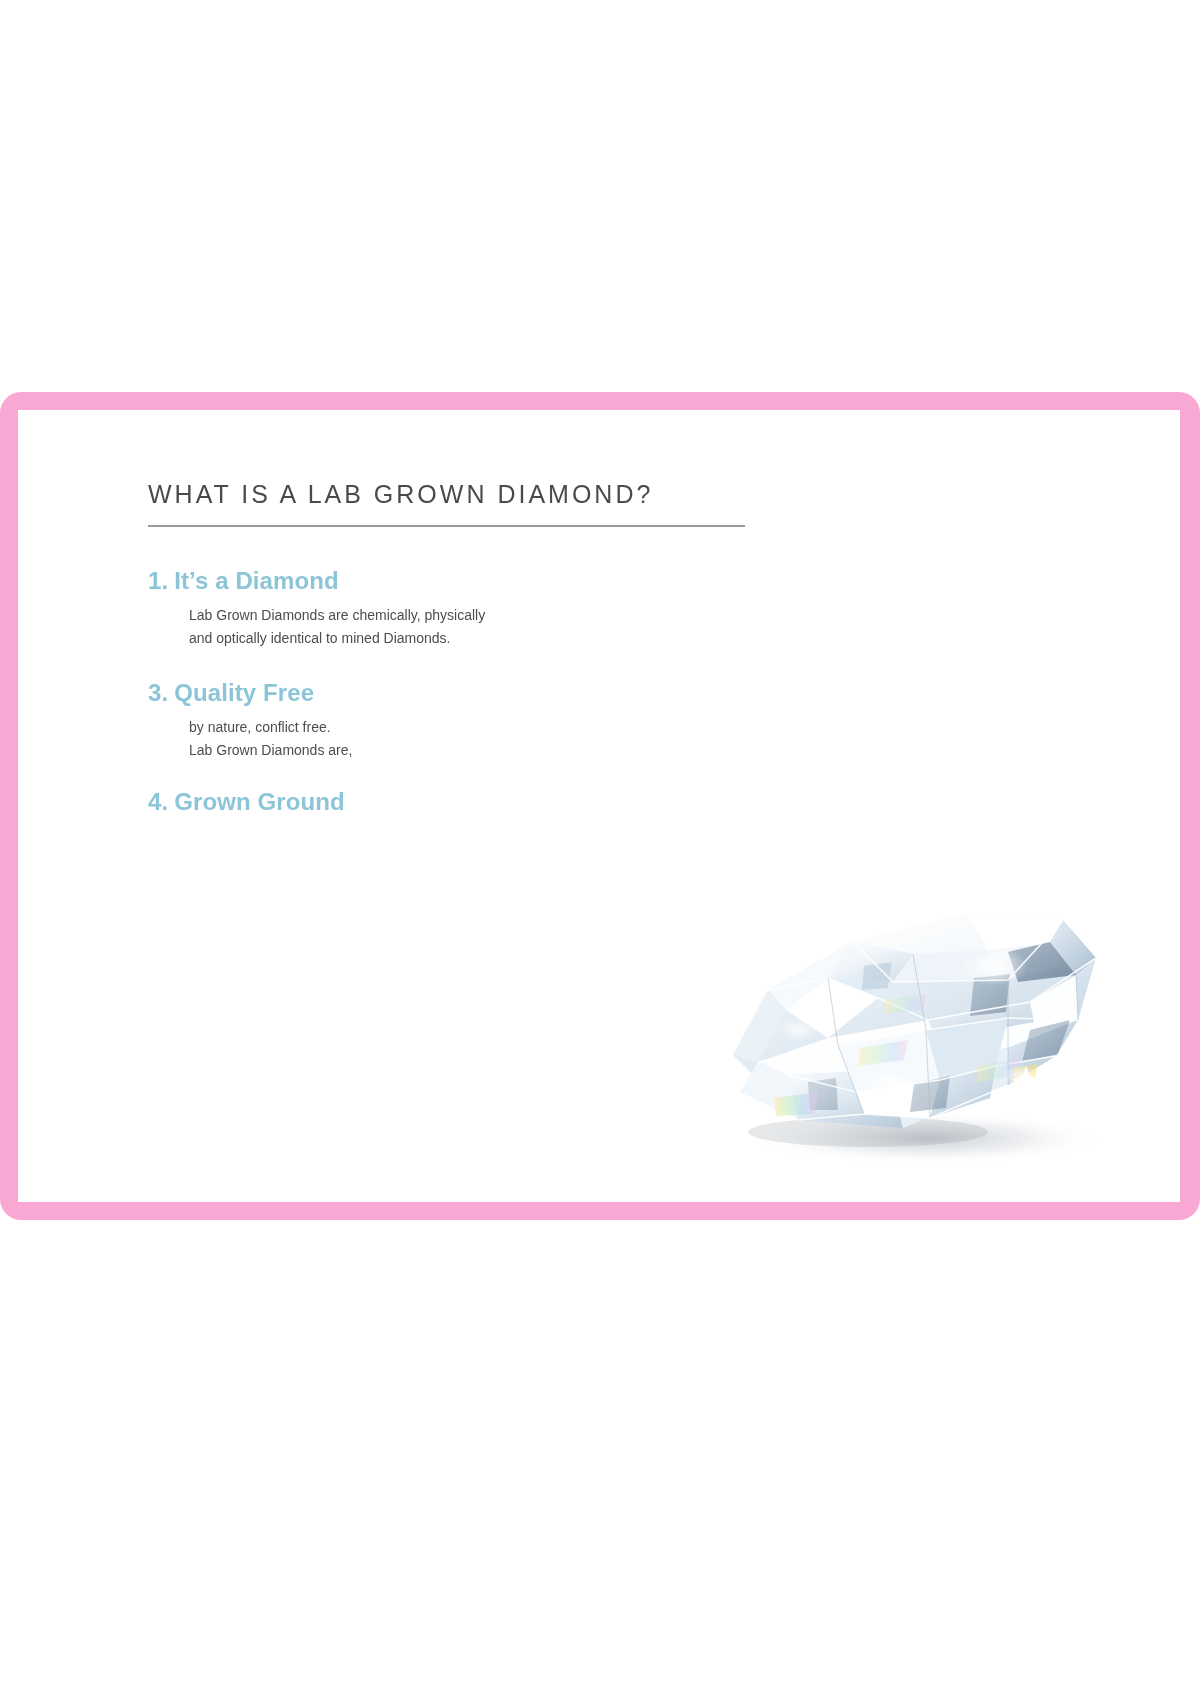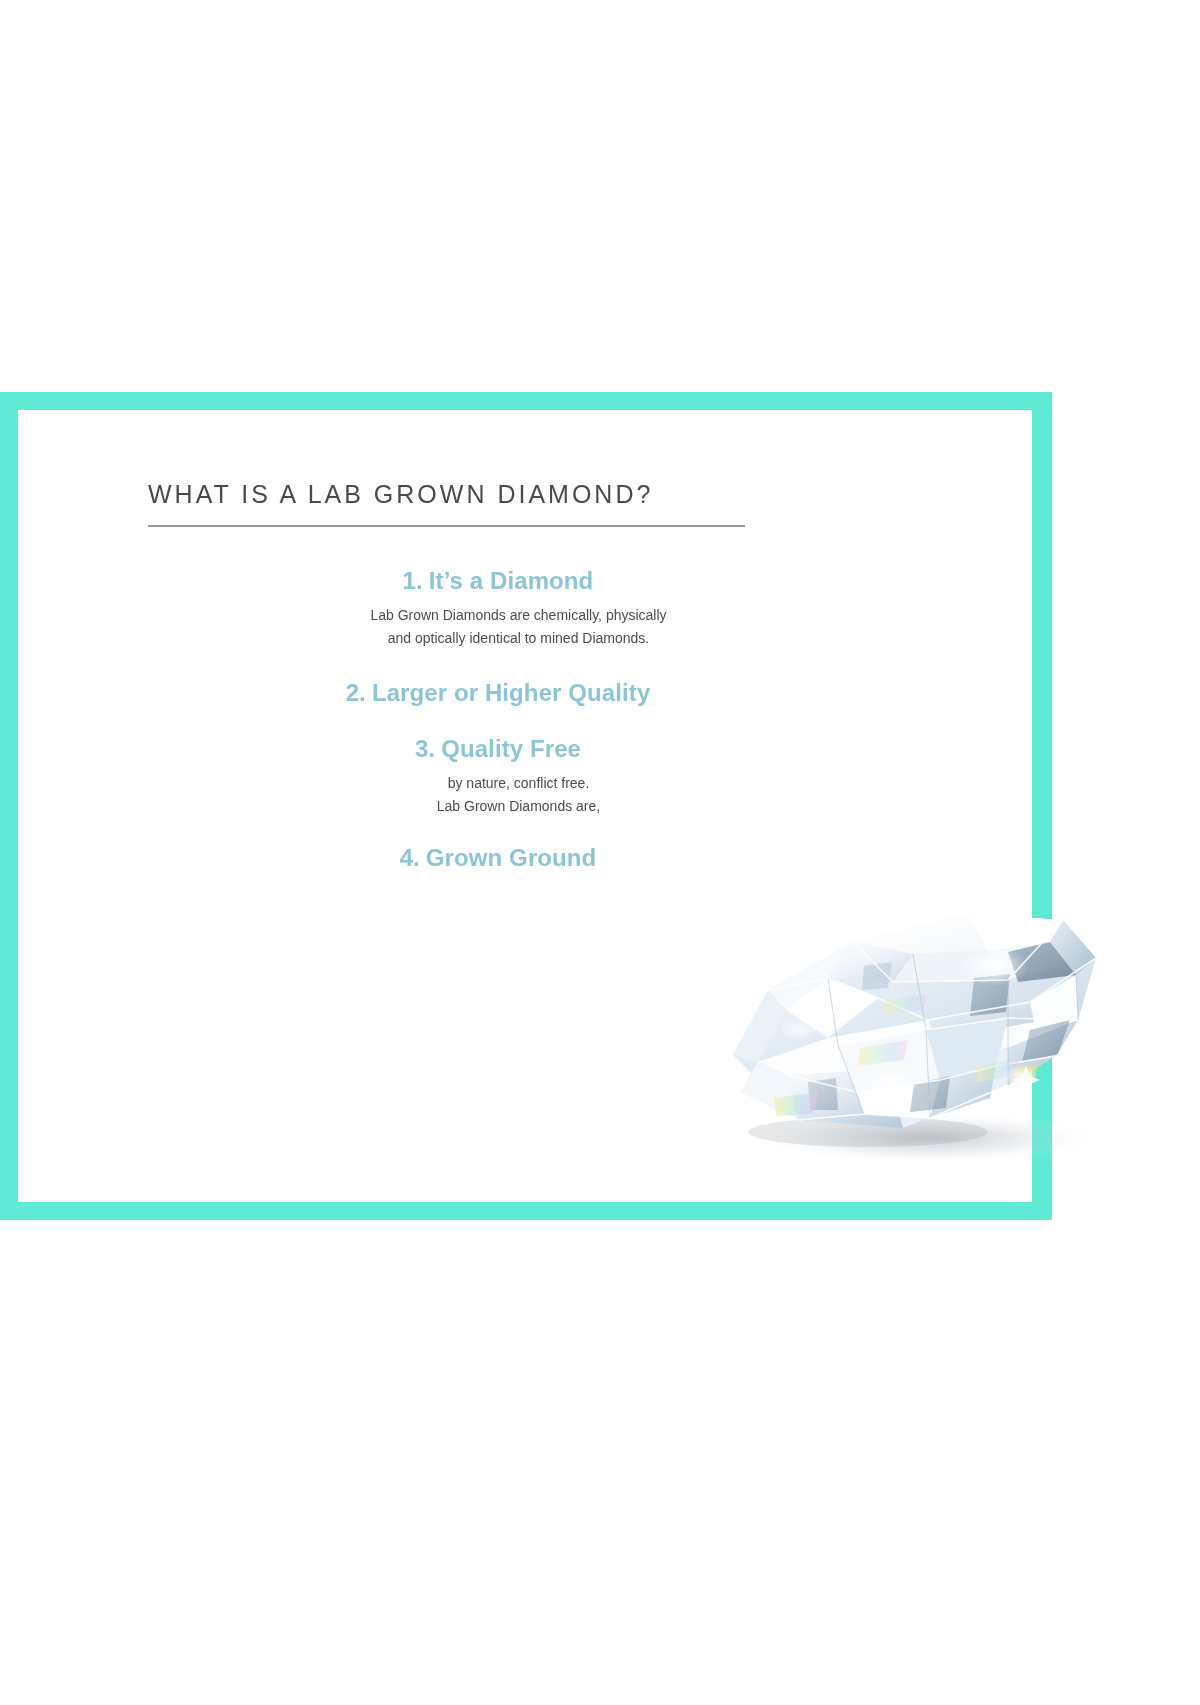"WHAT IS A LAB GROWN" .card-frame { background: #5eead4 -> #f9a8d4; border-radius: none -> 21px; width: 1052px -> 1200px }
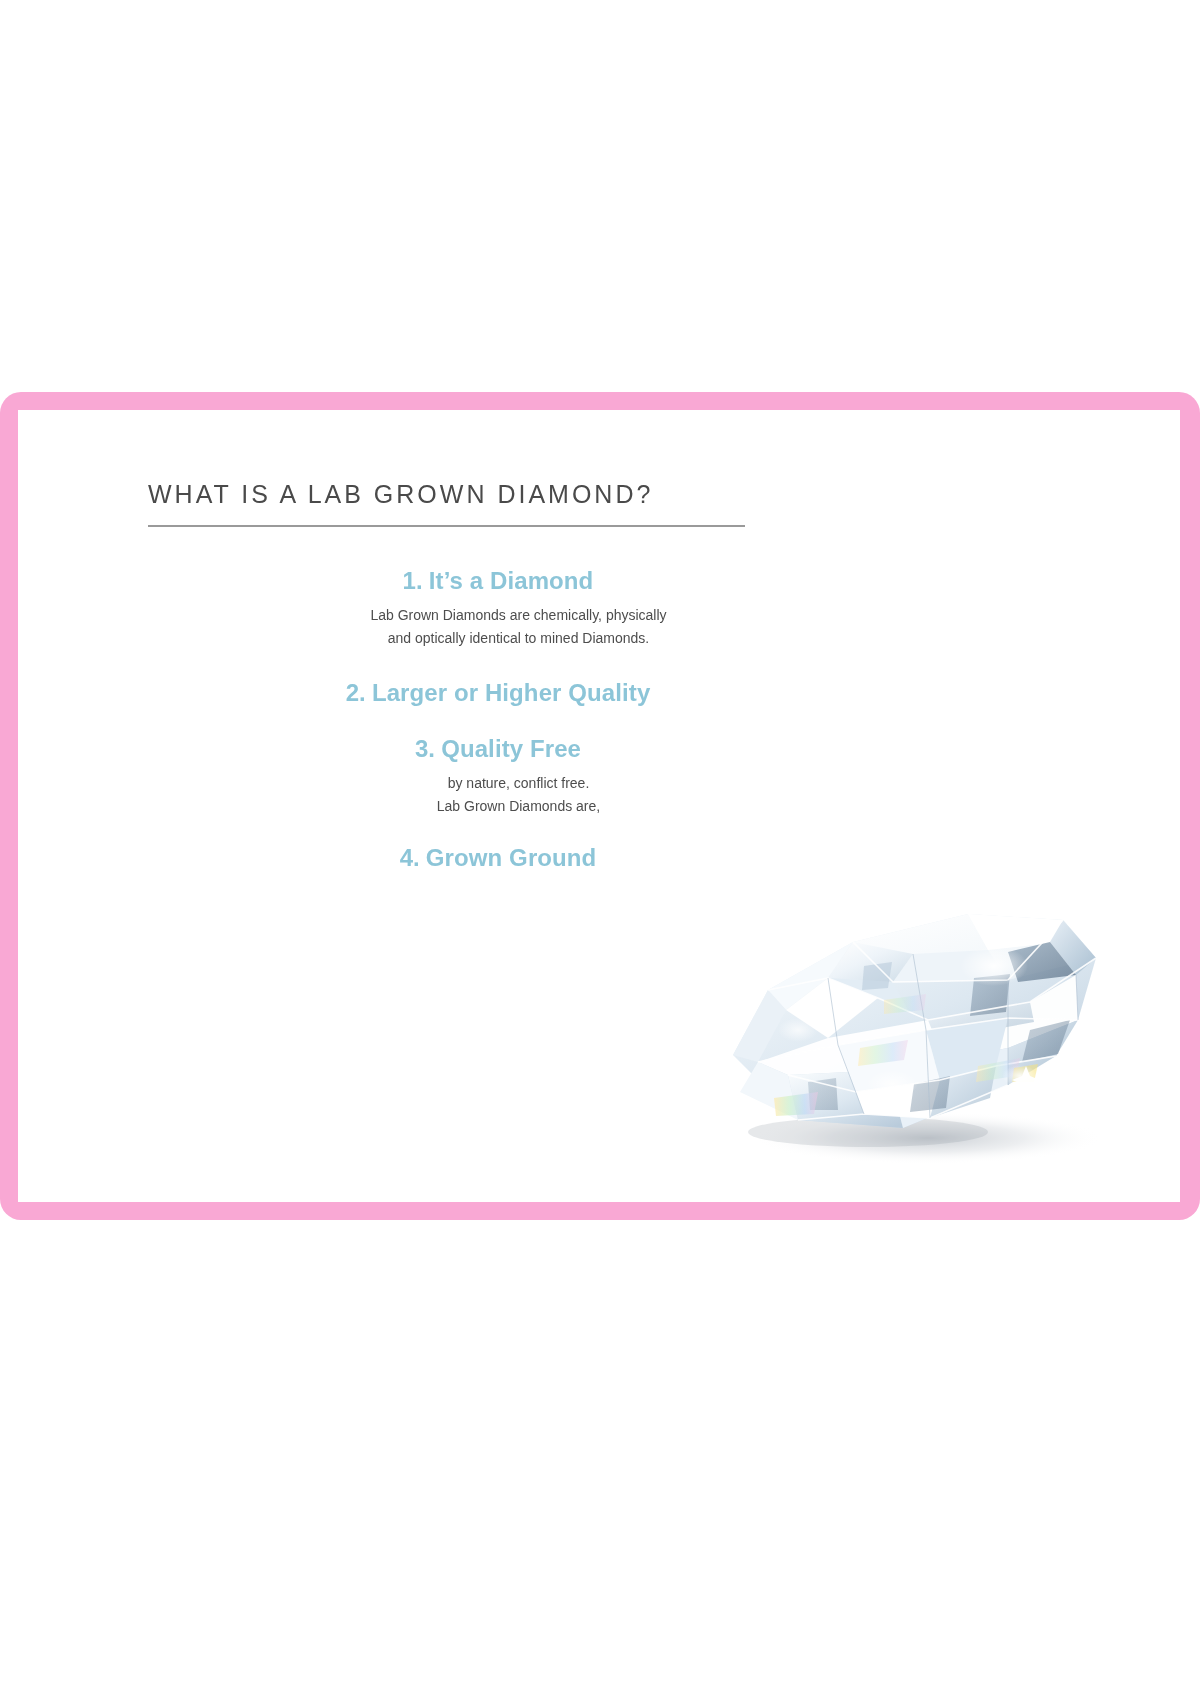"1. It’s a Diamond" .fact-list { margin: 17px -> 0; text-align: center -> none }
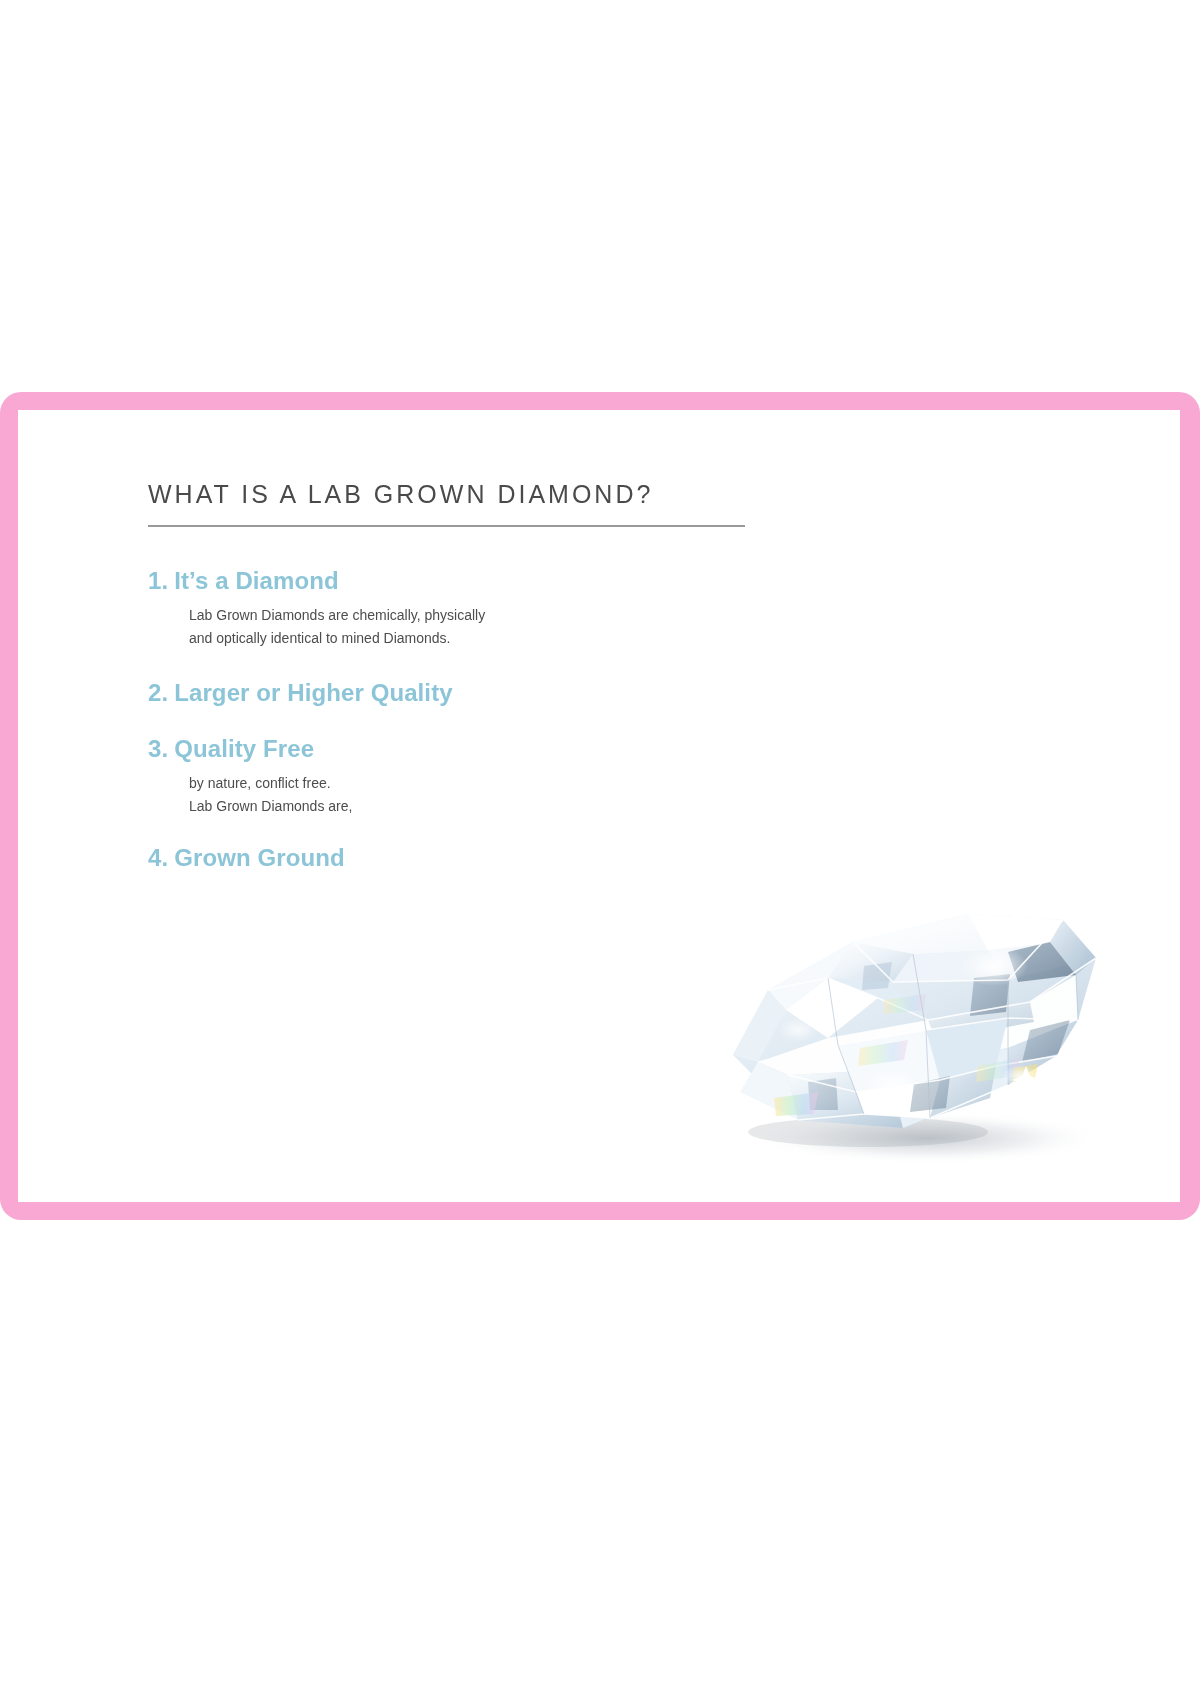"2. Larger or Higher Quality" div.fact-heading { html: <div> <span>2.</span><span>Larger or Higher Quality</span> </div> -> none }
